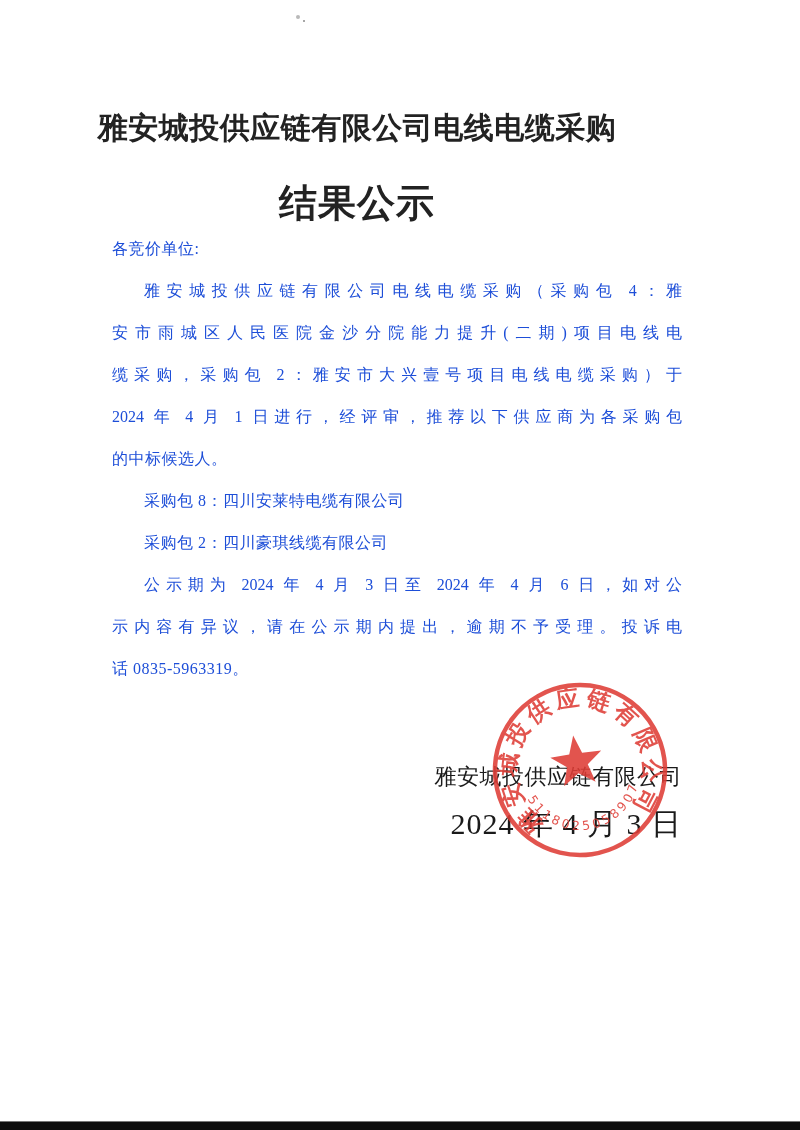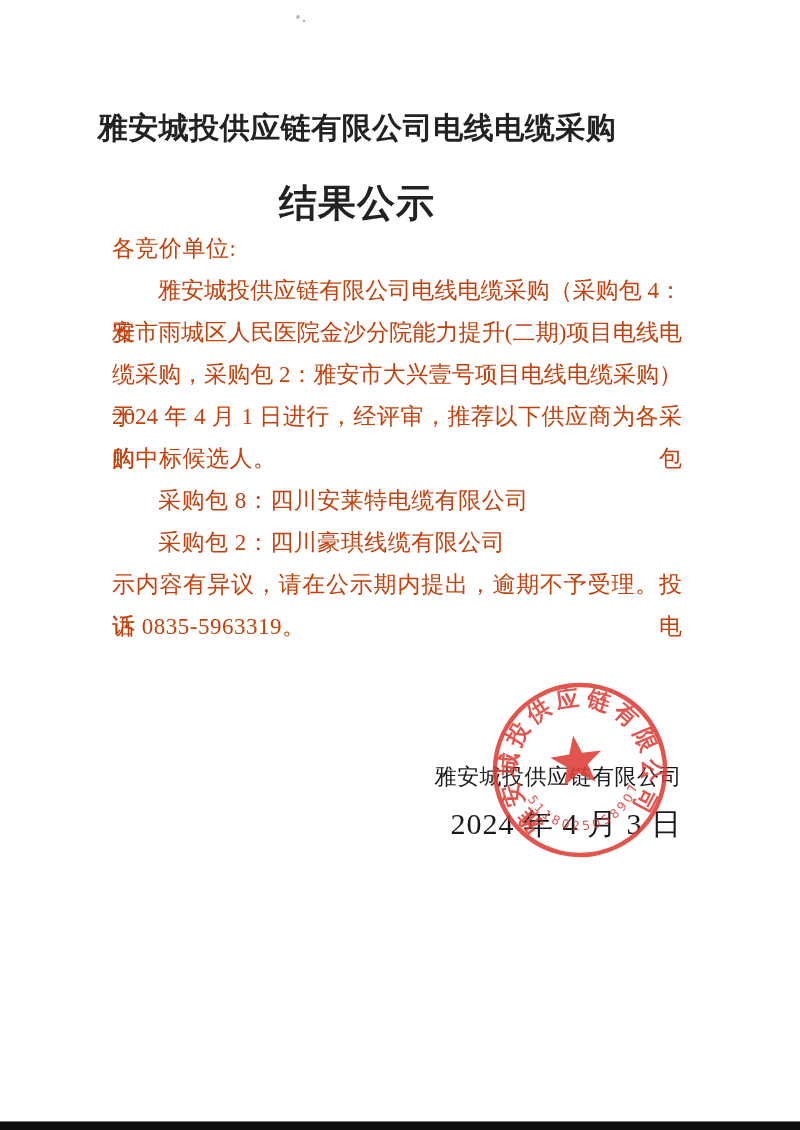"各竞价单位:" .body-block { color: #c2410c -> #1d4ed8; font-size: 23px -> 16px }
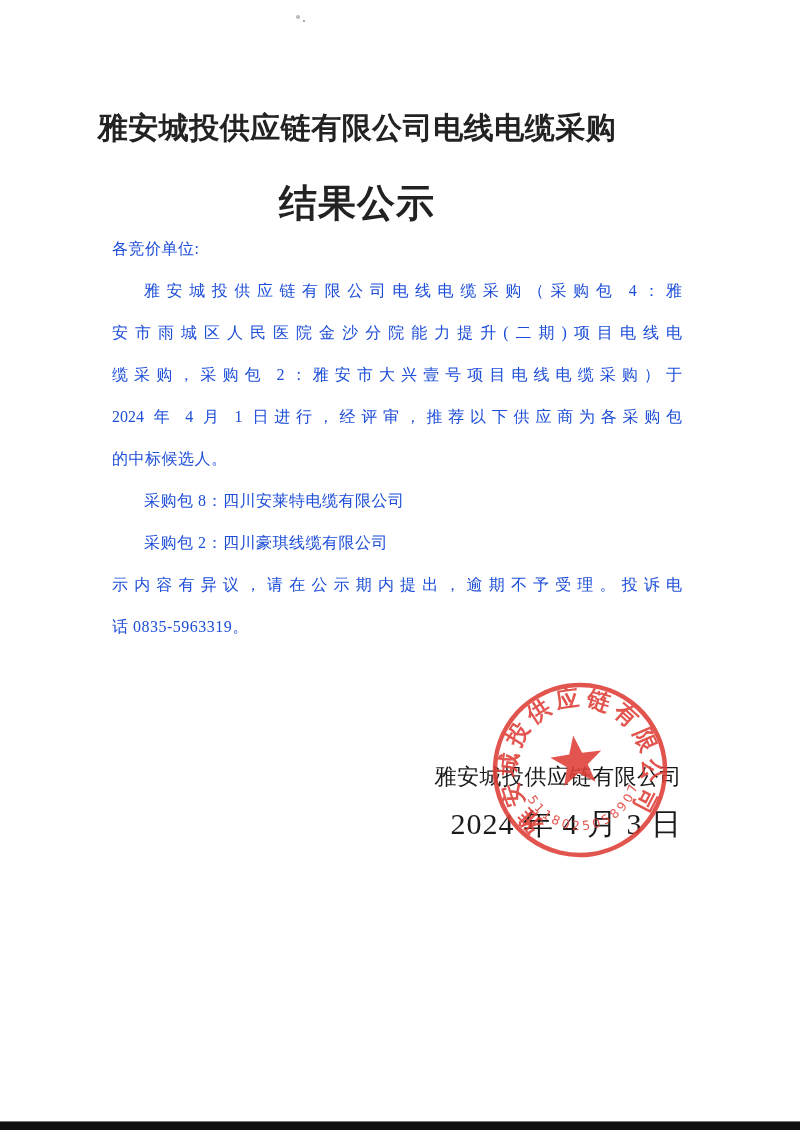"公示期为 2024 年 4 月" div.bline { html: none -> <div>公示期为 2024 年 4 月 3 日至 2024 年 4 月 6 日，如对公</div> }
